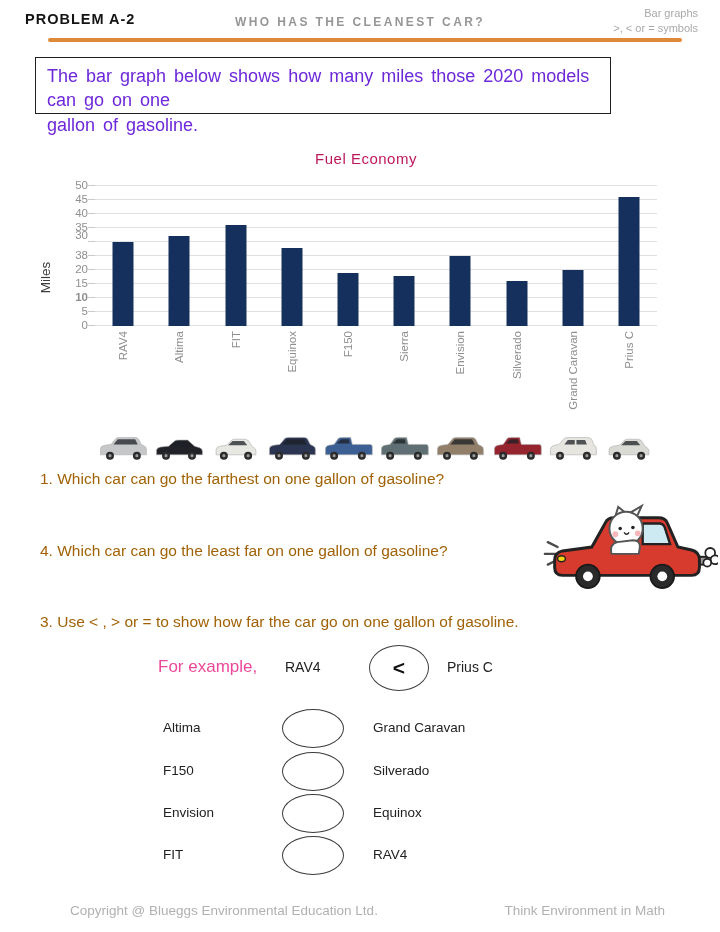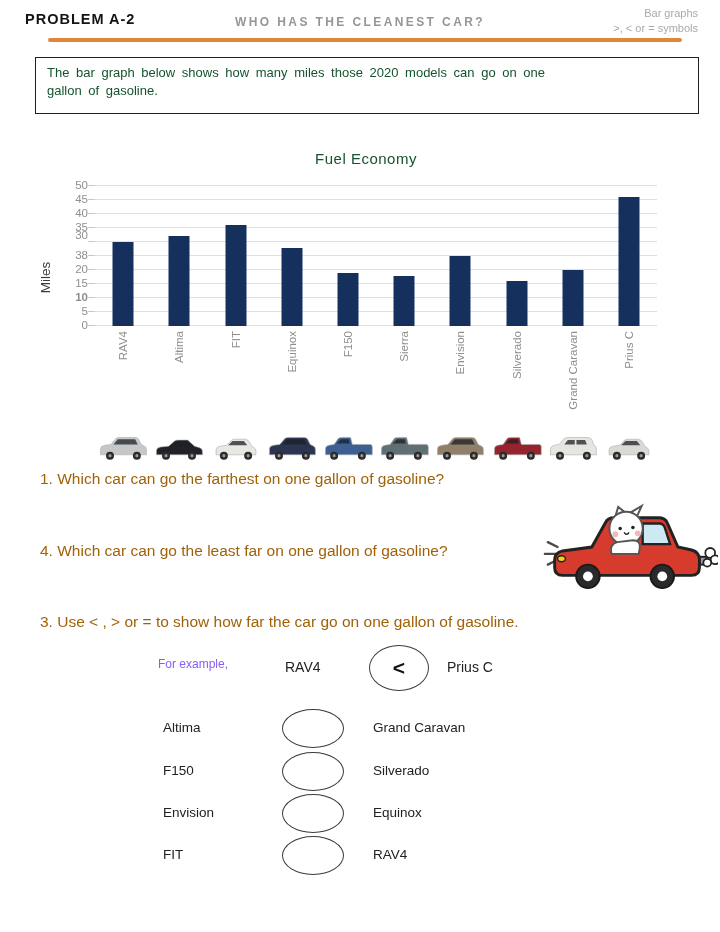"The bar graph below shows" .intro-box { color: #14532d -> #6d28d9; font-size: 13px -> 18px; width: 664px -> 576px }
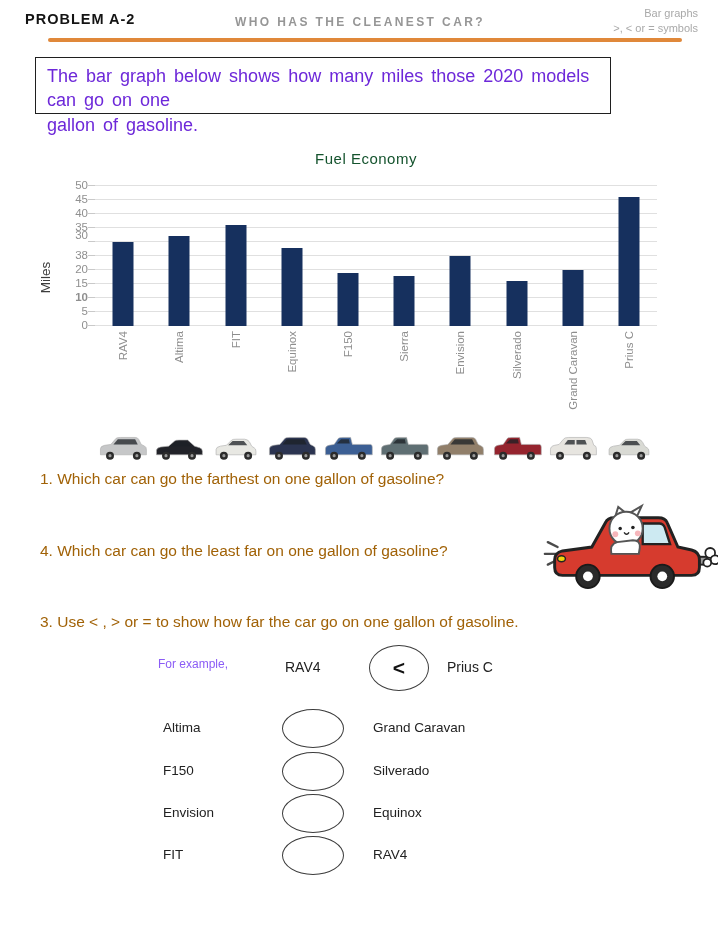"Fuel Economy" div.chart-title { color: #14532d -> #be185d }
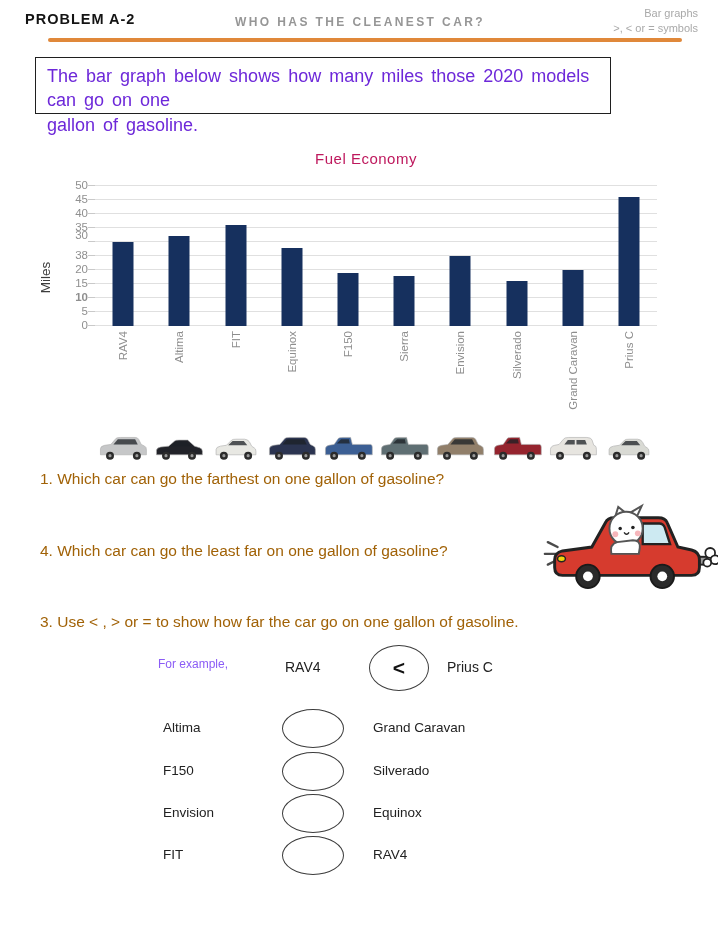"For example," .ex-label { color: #8b5cf6 -> #ec4899; font-size: 12px -> 17px }
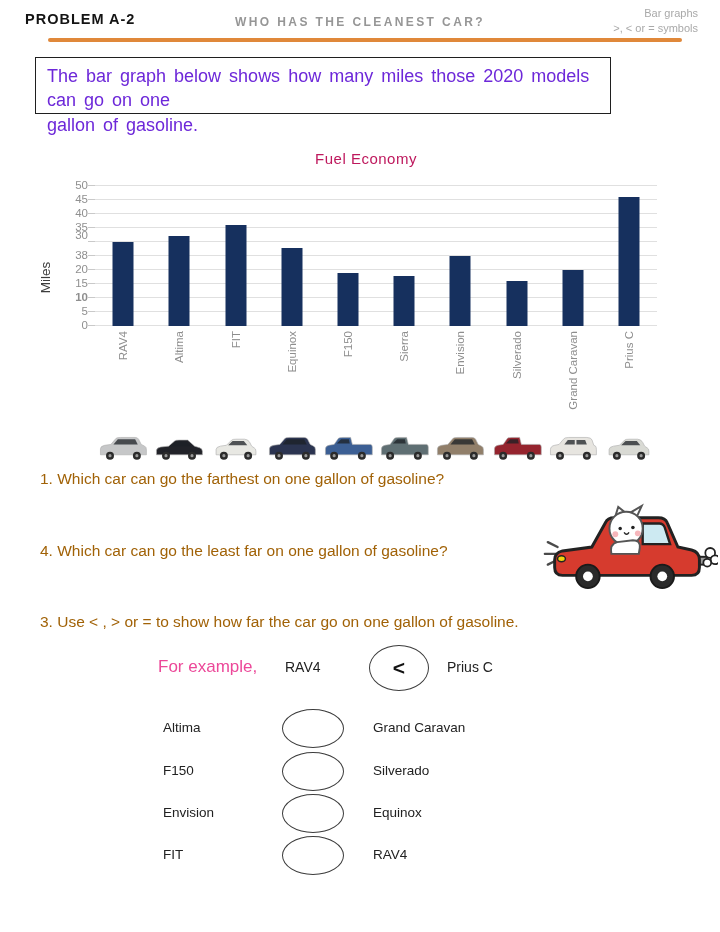"Copyright @ Blueggs Environmental" div.footer { html: none -> <div> <span>Copyright @ Blueggs Environmental Education Ltd.</span> <span>Think Environment in Math</span> </div> }
